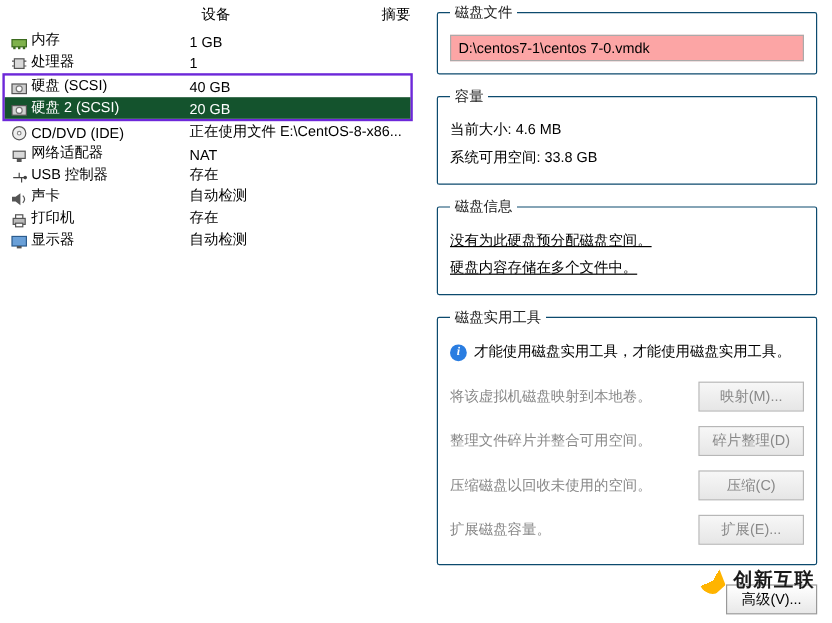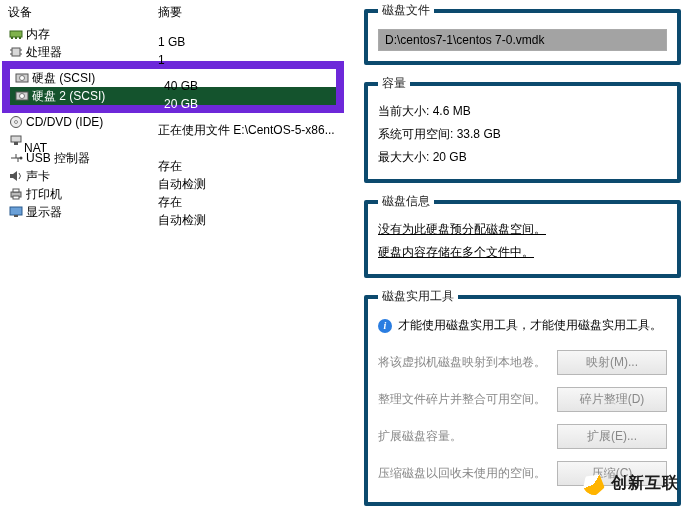"设备" .header-row { justify-content: none -> flex-end }
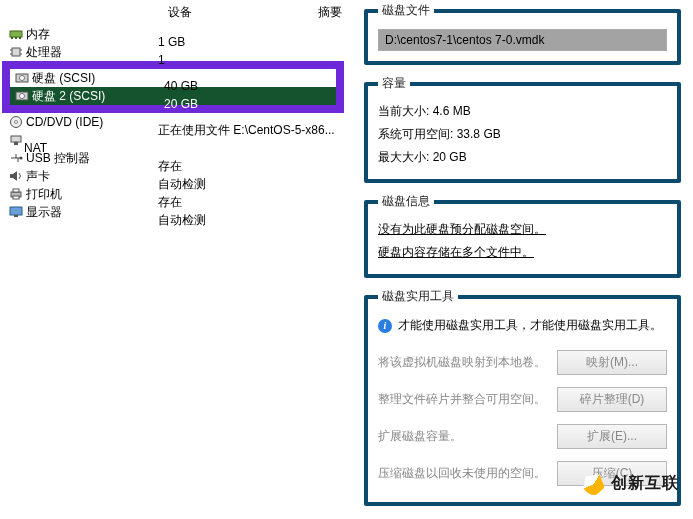"磁盘文件" .right-panel fieldset { border: 4px solid #0c4a6e -> 1px solid #0c4a6e }
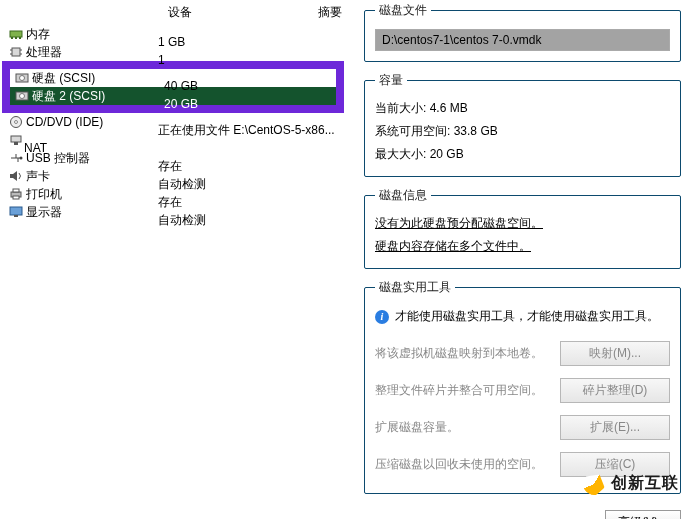"内存" .dev-row { align-items: center -> flex-end }
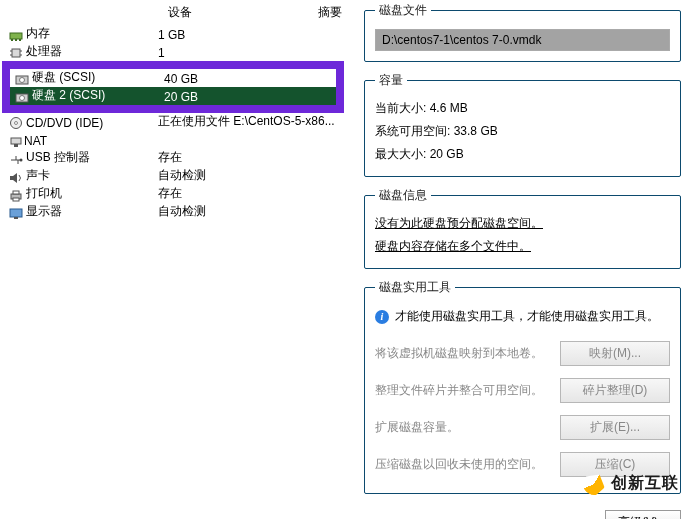"D:\centos7-1\centos 7-0.vmdk" .file-box { background: #a3a3a3 -> #fca5a5 }
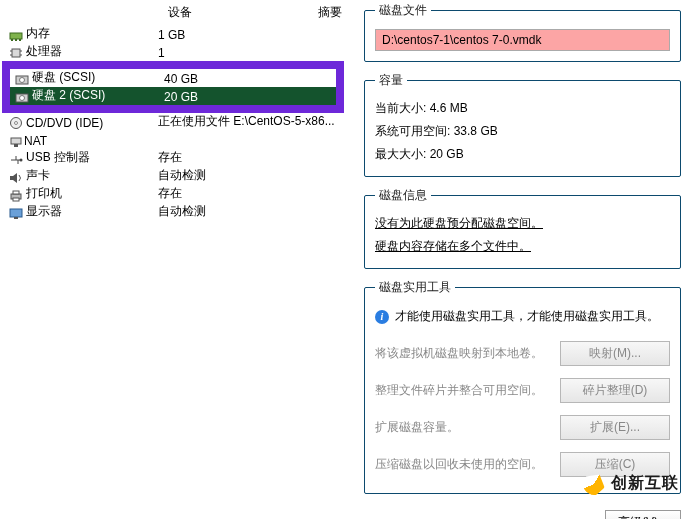"硬盘 (SCSI)" .highlight-box { border: 8px solid #6d28d9 -> 2px solid #6d28d9 }
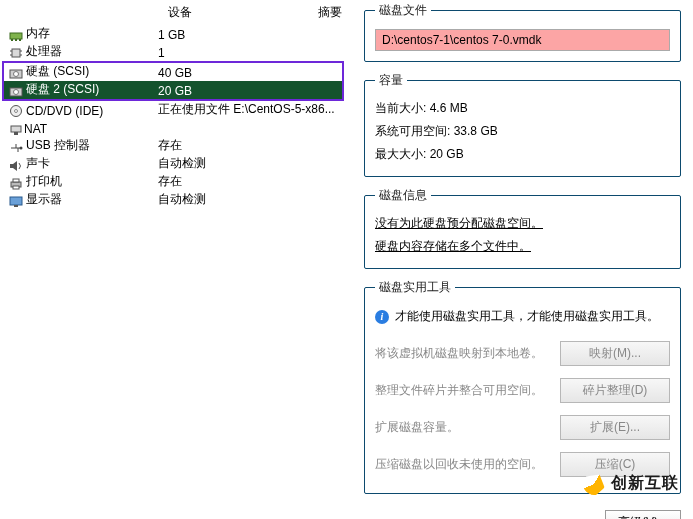"正在使用文件 E:\CentOS-5-x86..." span.val { text: CentOS-5-x86 -> CentOS-8-x86 }
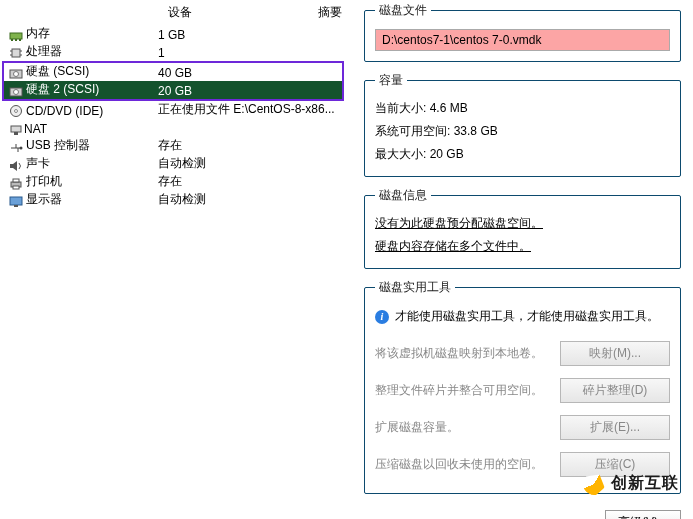"网络适配器" span.label { html: none -> <span>网络适配器</span> }
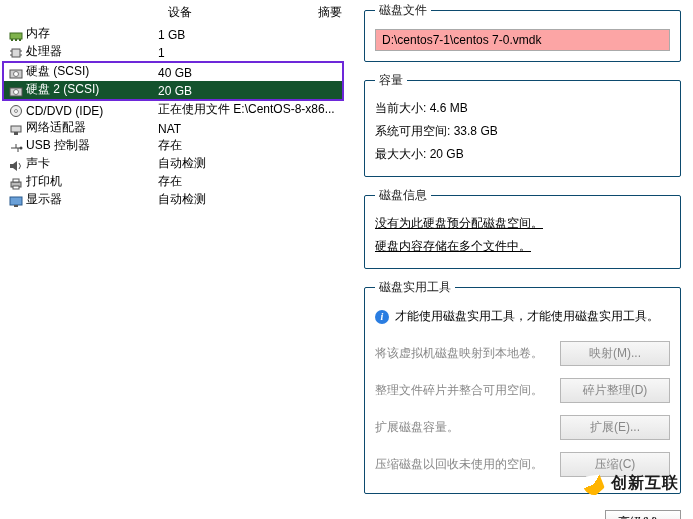"最大大小: 20 GB" div.cap-row { html: <div> <span>最大大小:</span> <span>20 GB</span> </div> -> none }
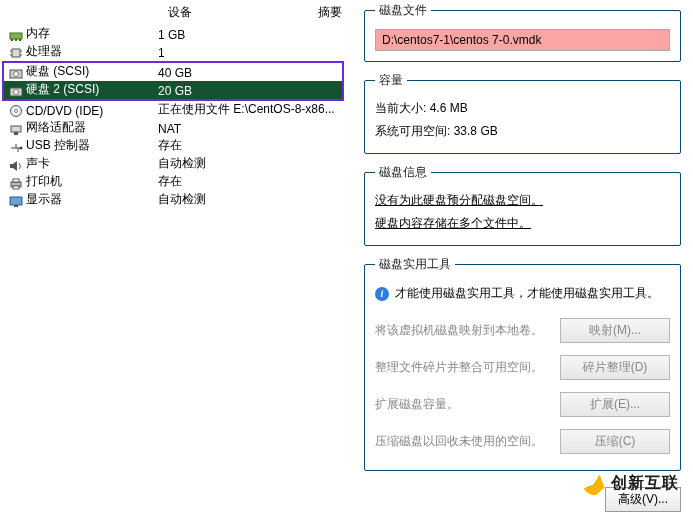"映射(M)..." .util-item button { width: 110px -> 88px }
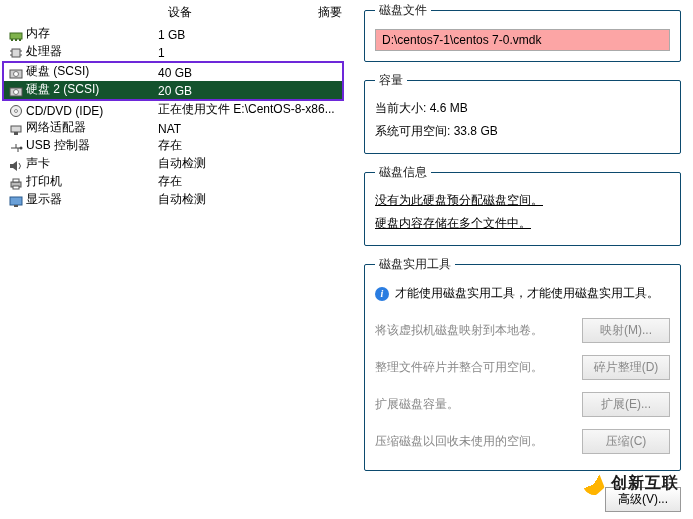"扩展磁盘容量。" div.util-item { order: before "压缩磁盘以回收未使用的空间。" -> after "压缩磁盘以回收未使用的空间。" }
